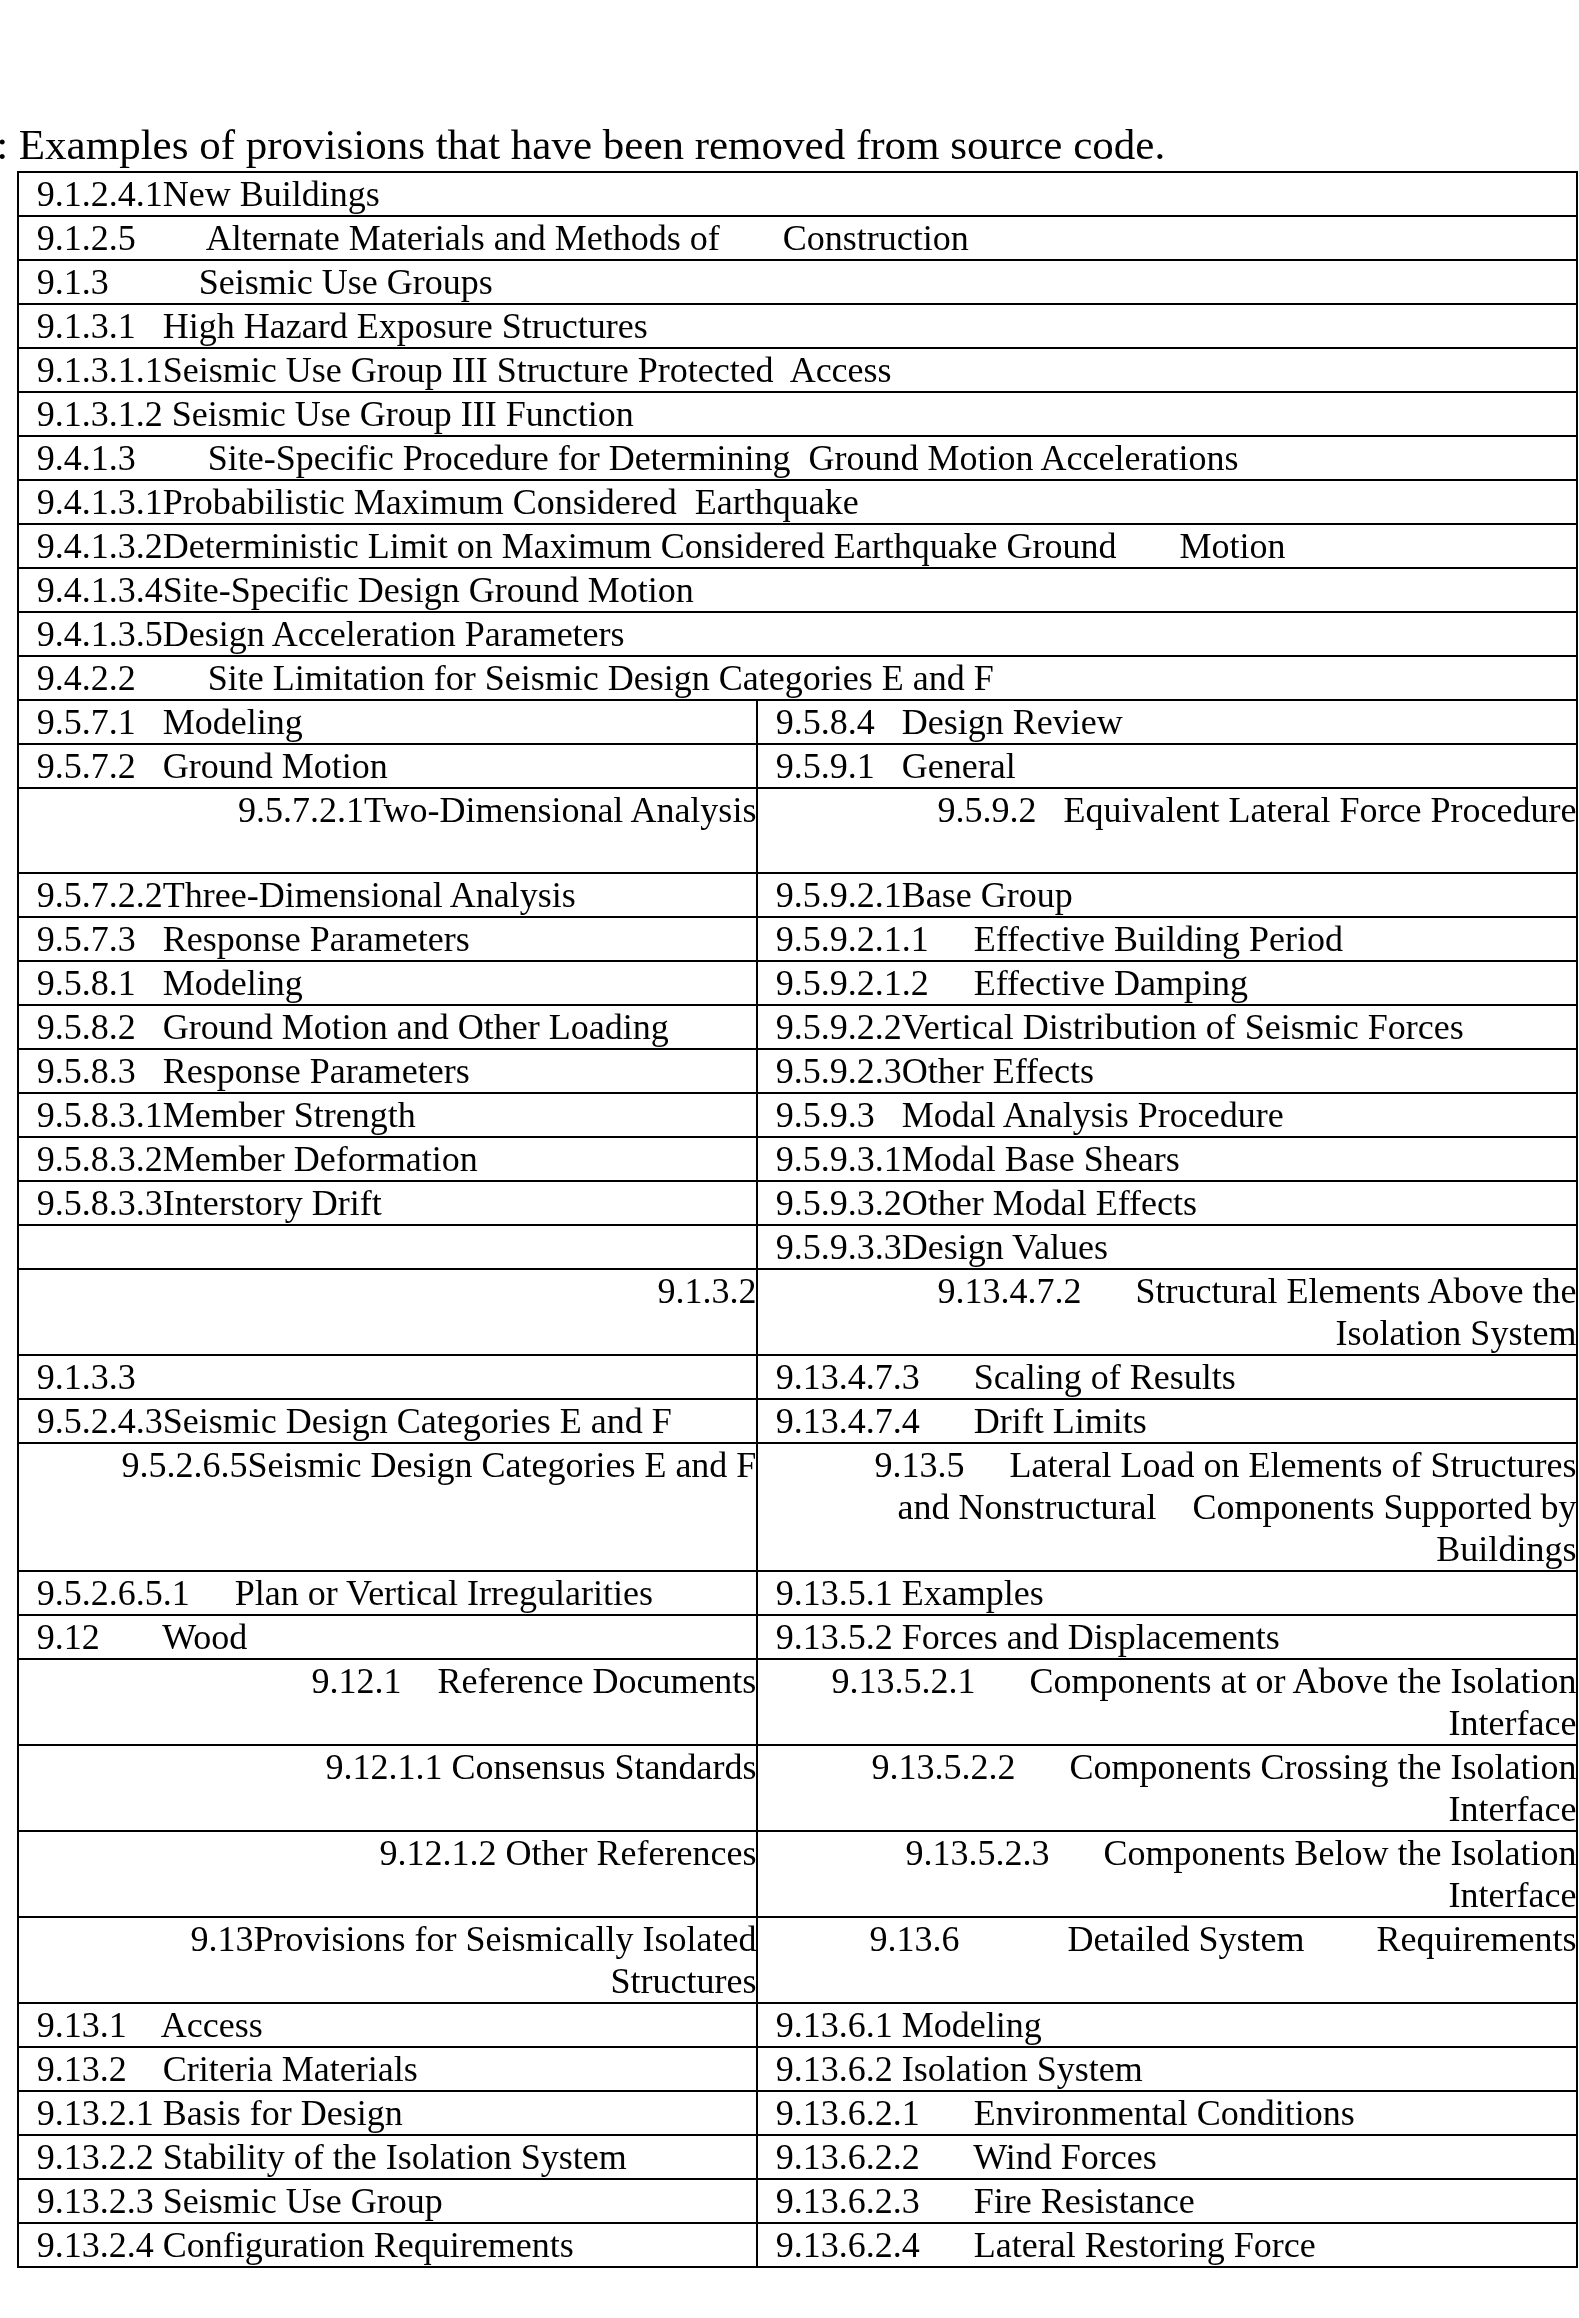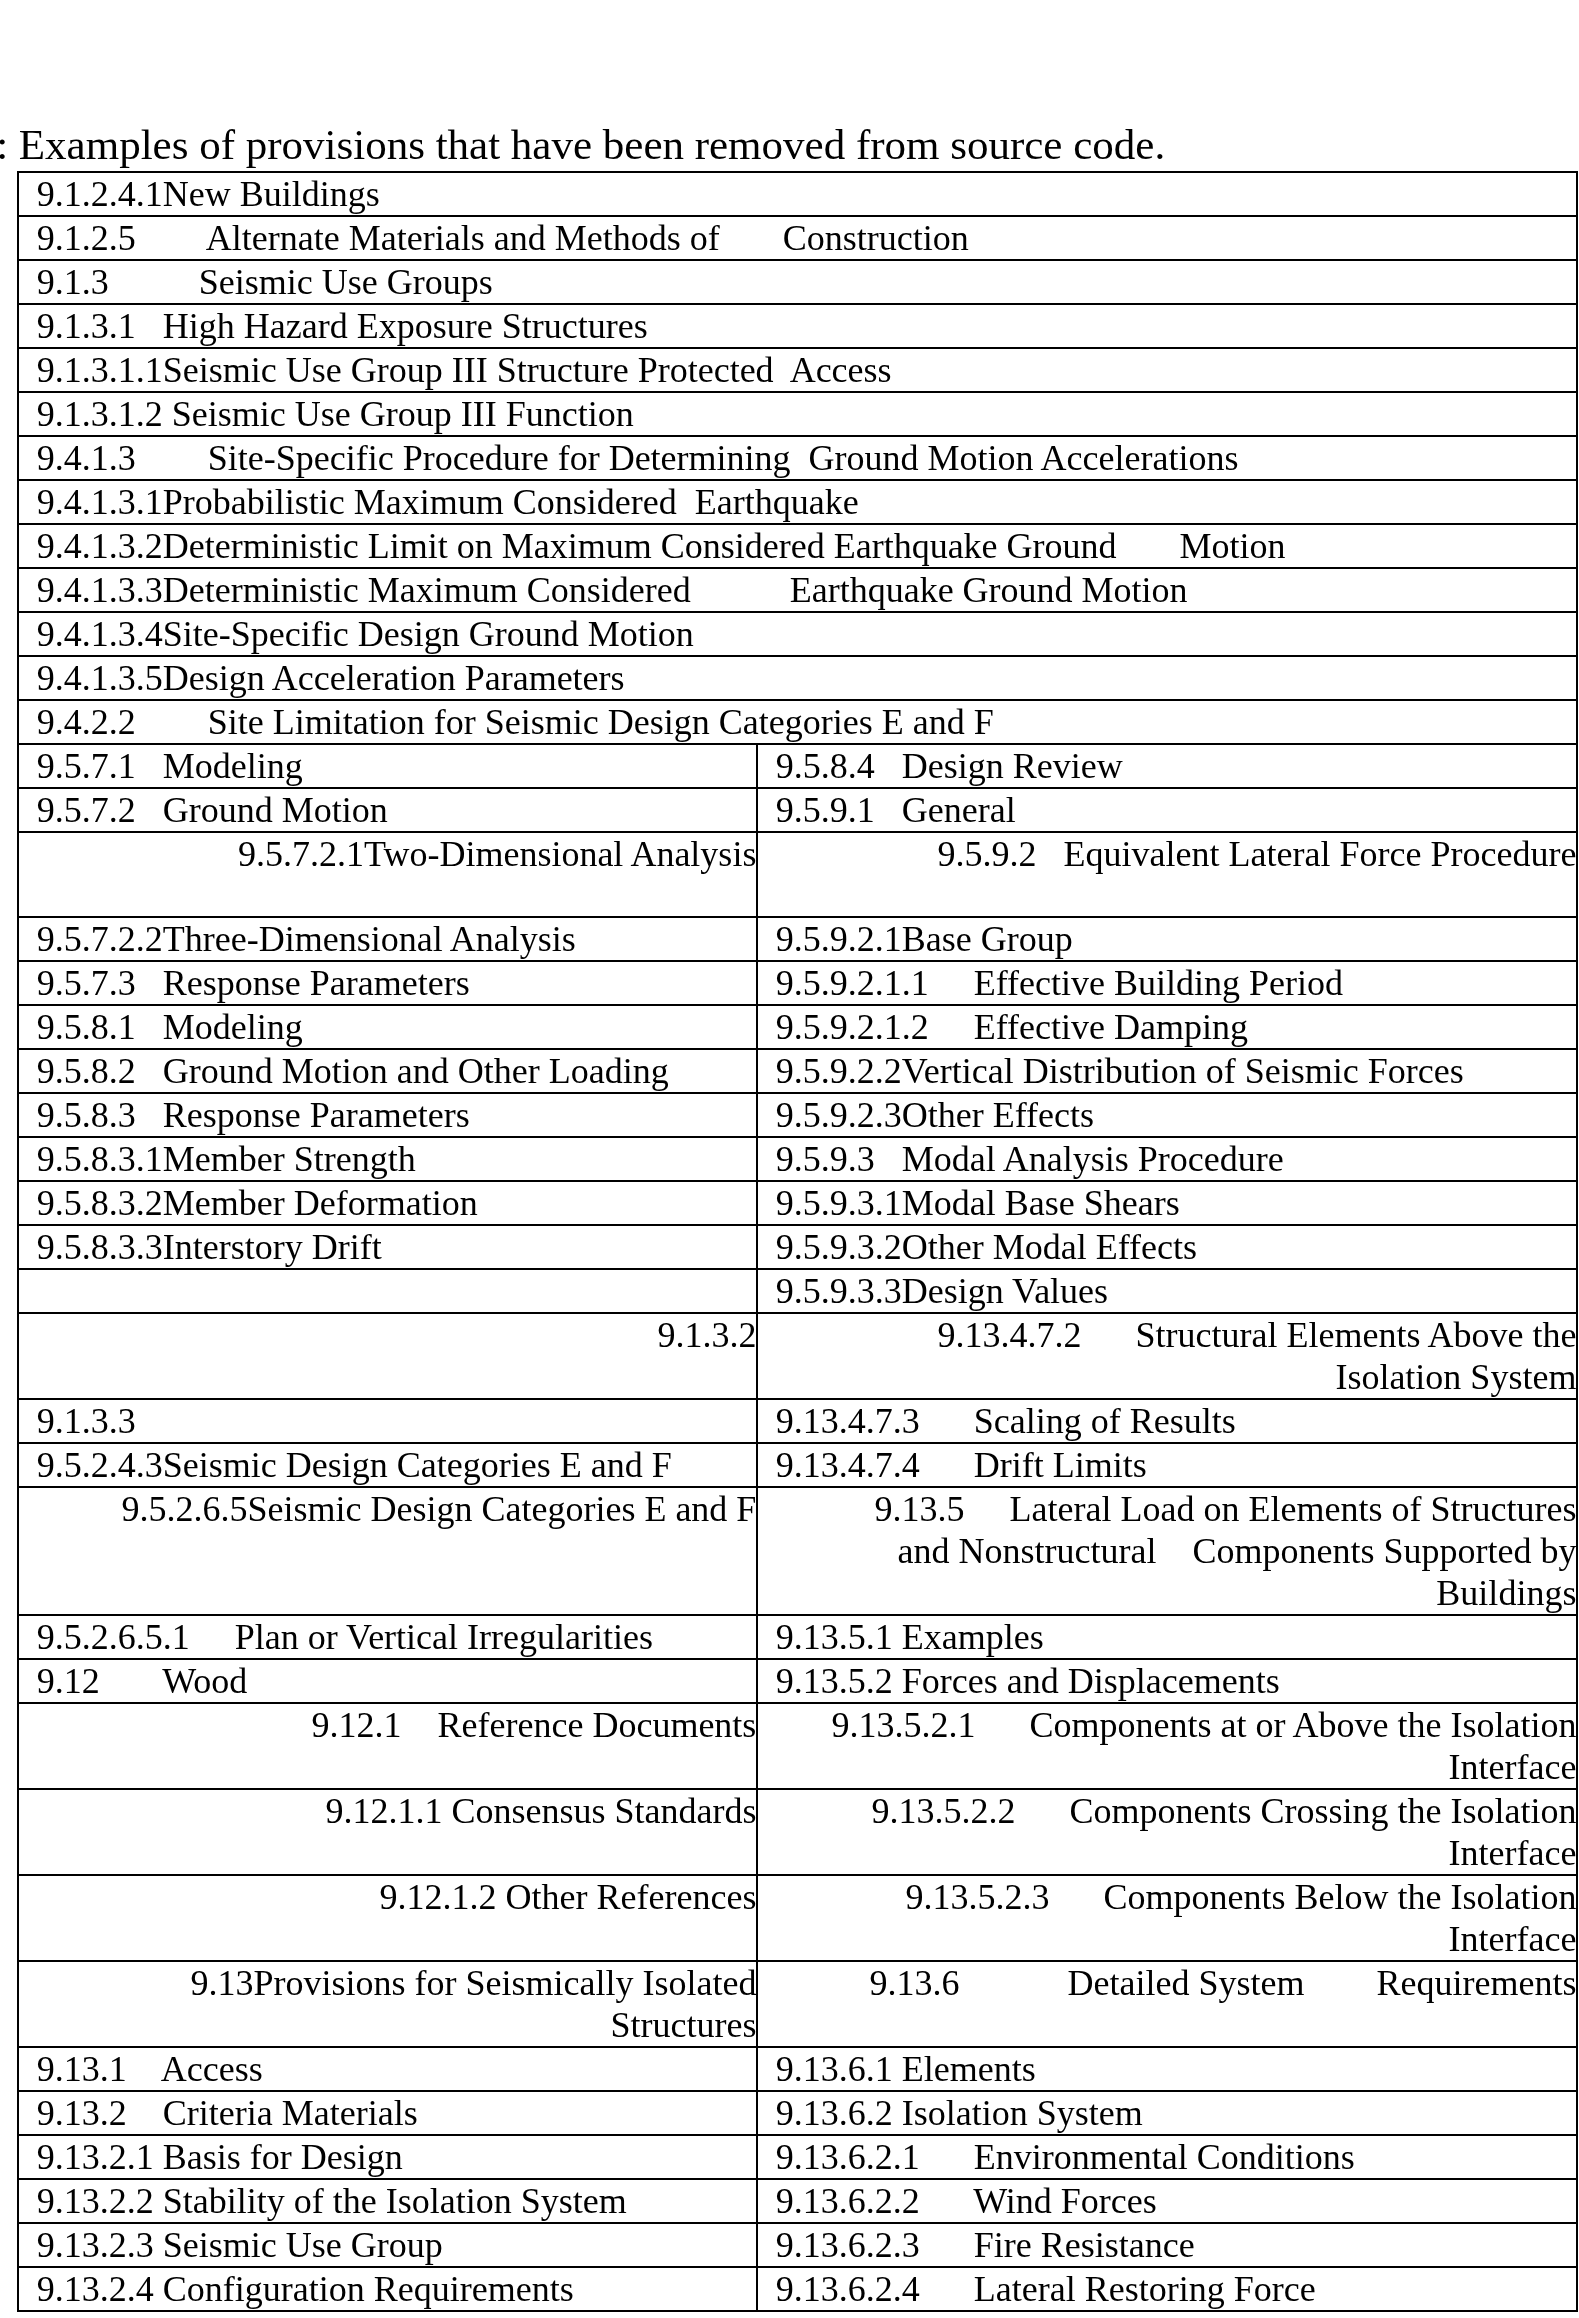"9.4.1.3.3Deterministic Maximum" tr.h1 { html: <tr> <td>9.4.1.3.3Deterministic Maximum Considered Earthquake Ground Motion</td> </tr> -> none }
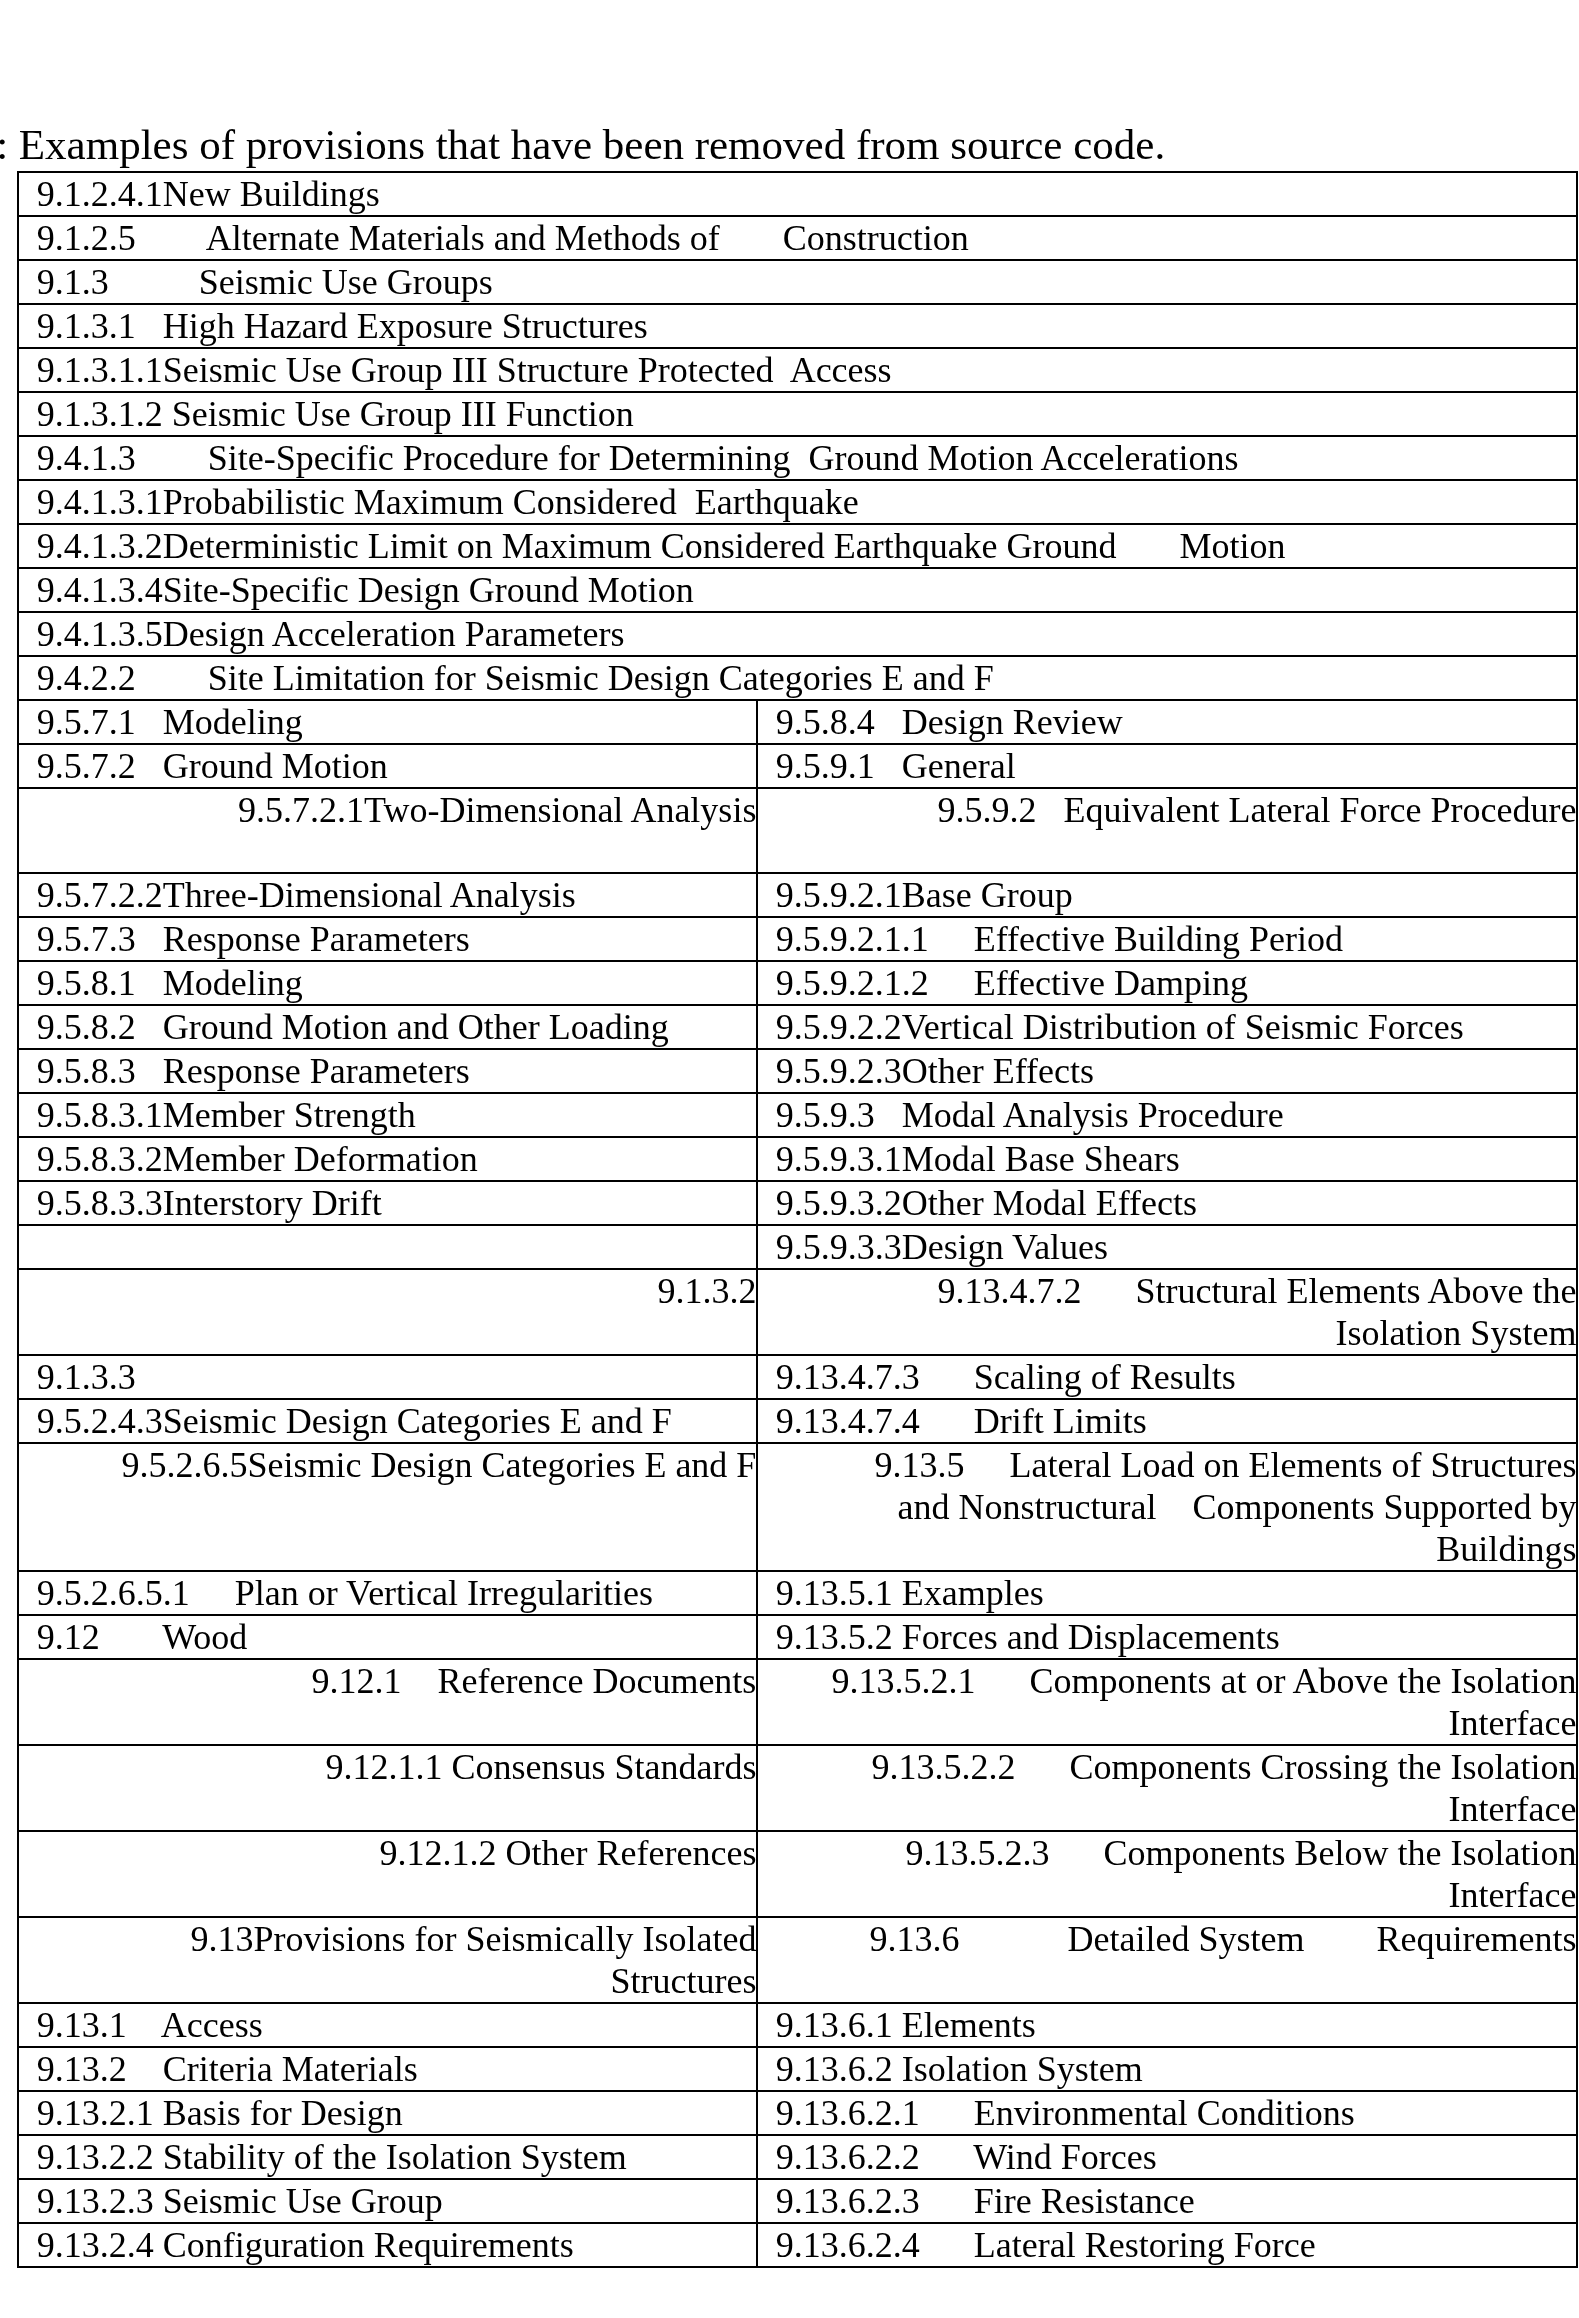"9.13.6.1 Elements" td { text: Elements -> Modeling }
